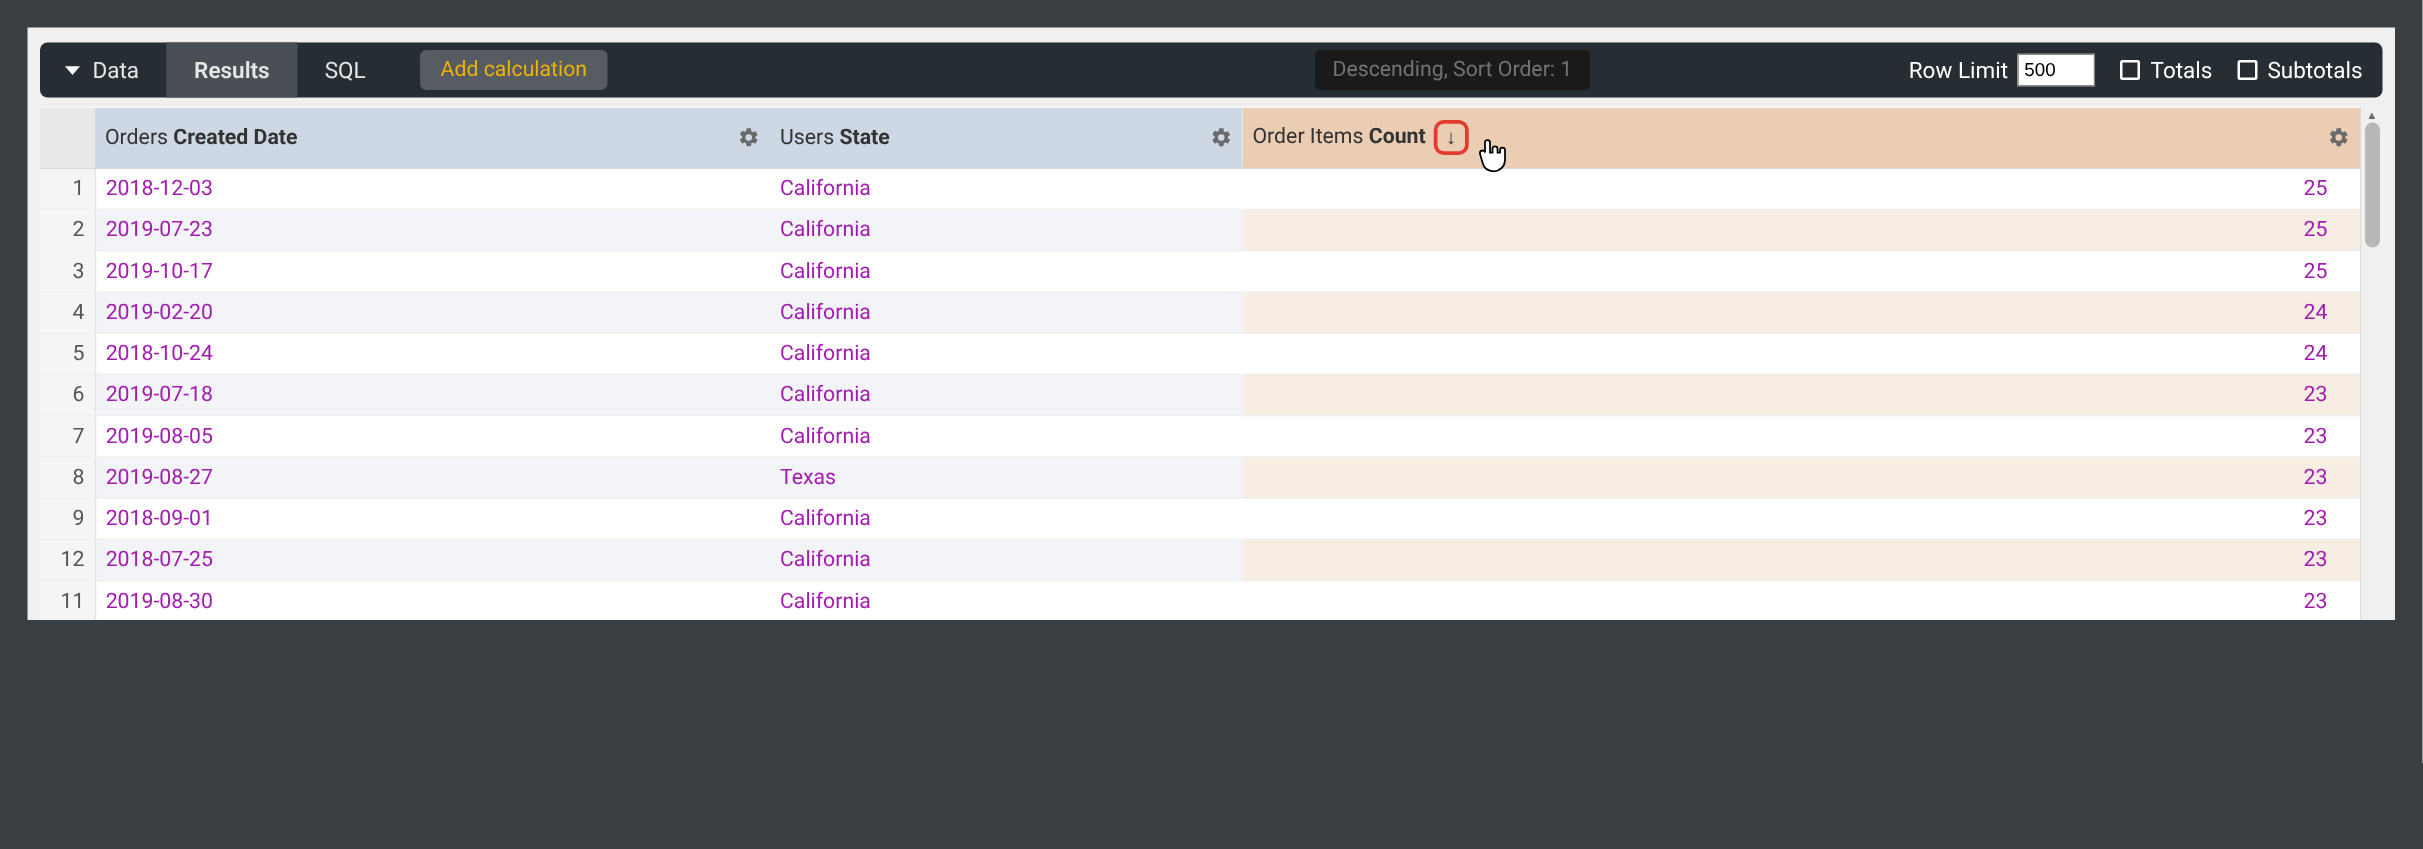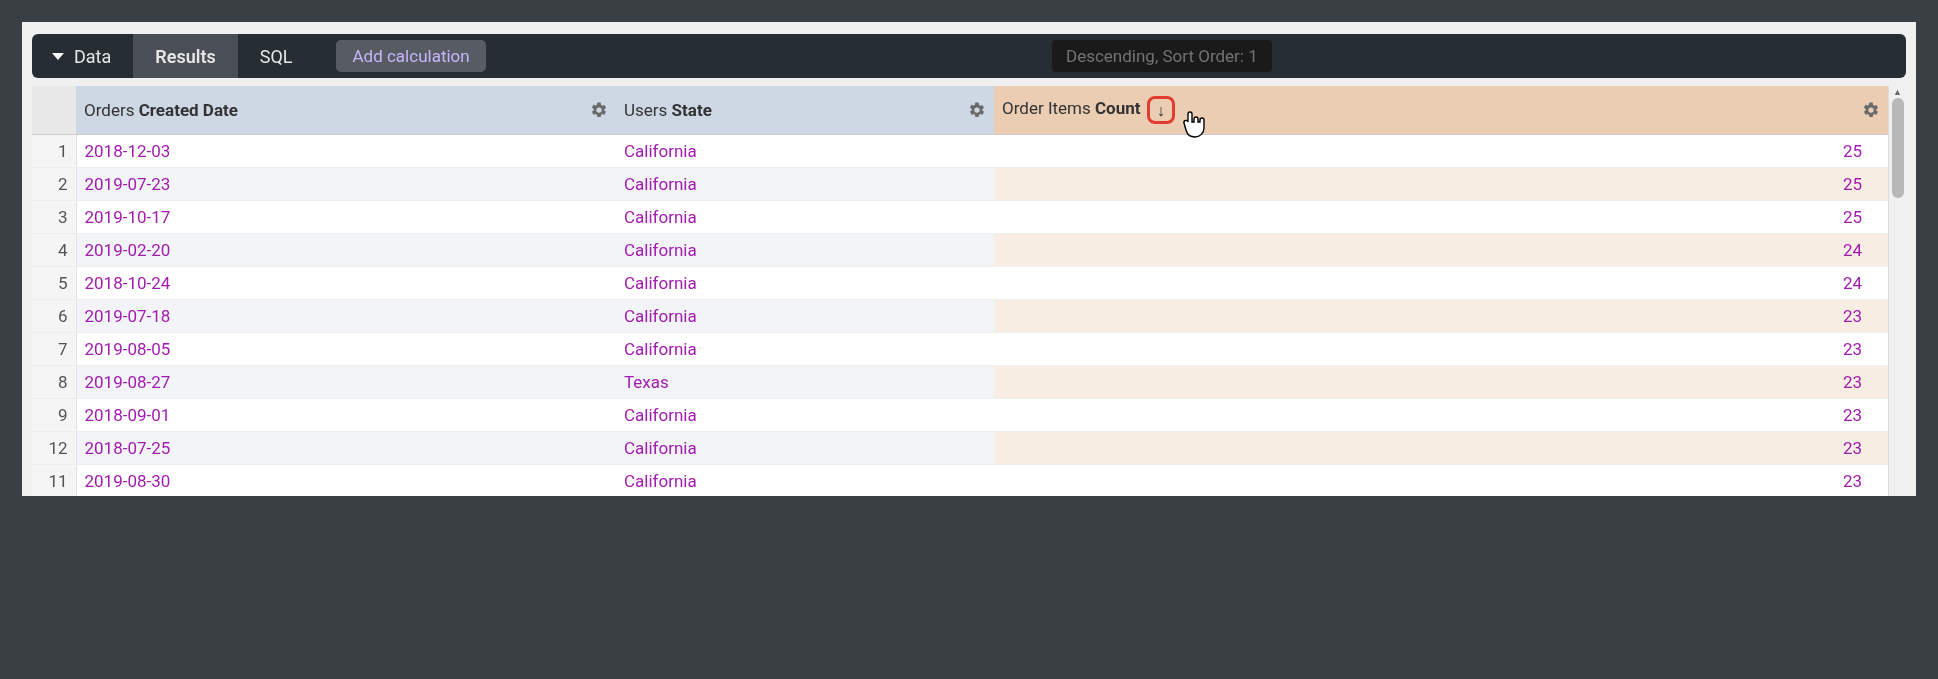"Add calculation" .add-calc { color: #c4b5fd -> #eab308 }
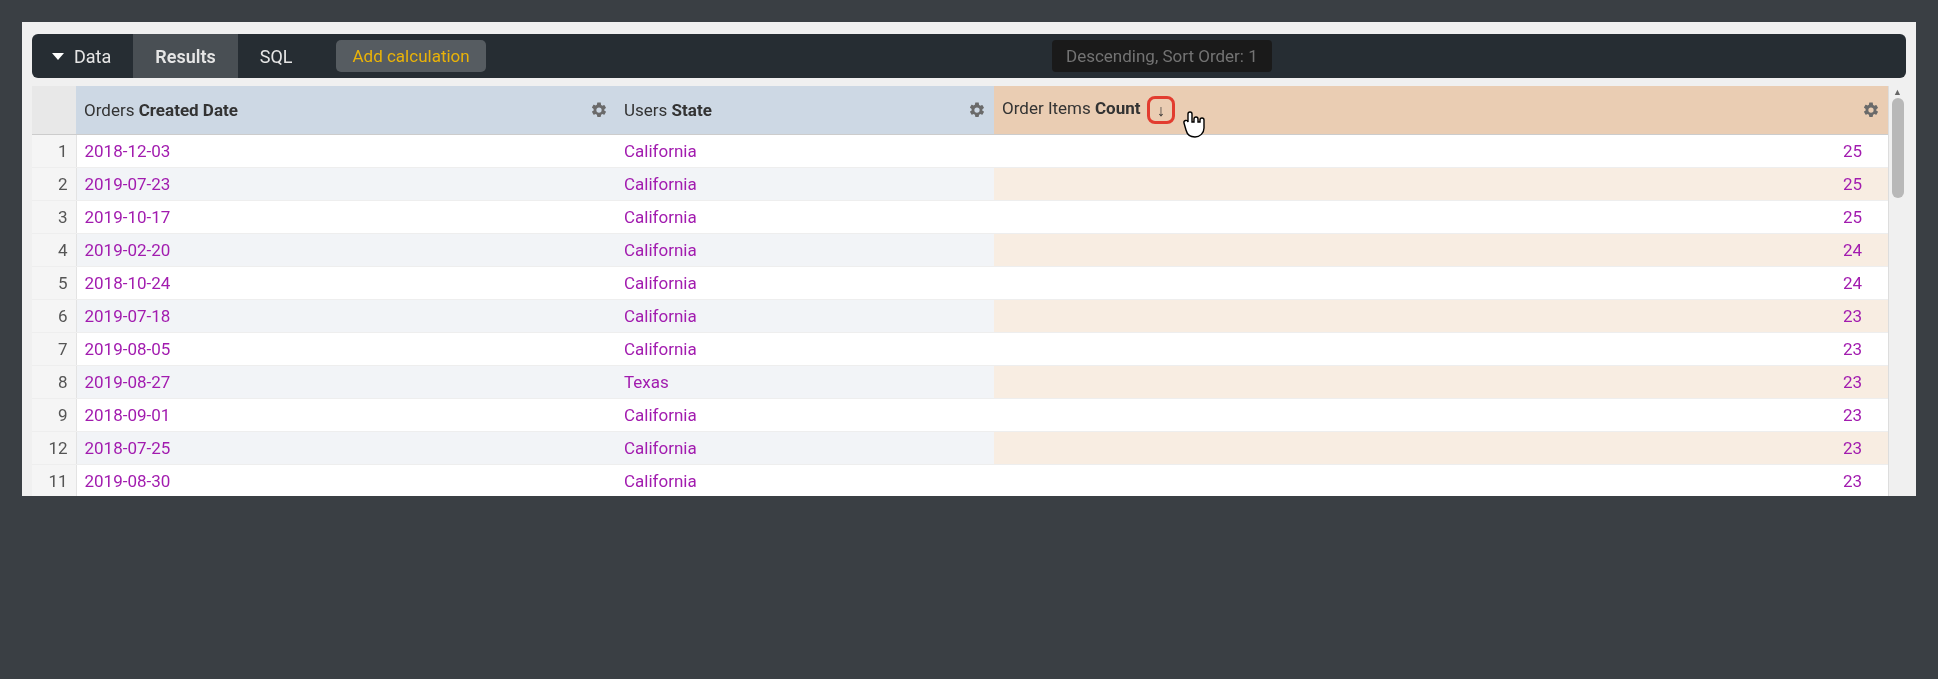"Row Limit" div.toolbar-right { html: none -> <div> <div> <span>Row Limit</span> <input> </div> <div> <span></span> <span>Totals</span> </div> <div> <span></span> <span>Subtotals</span> </div> </div> }
